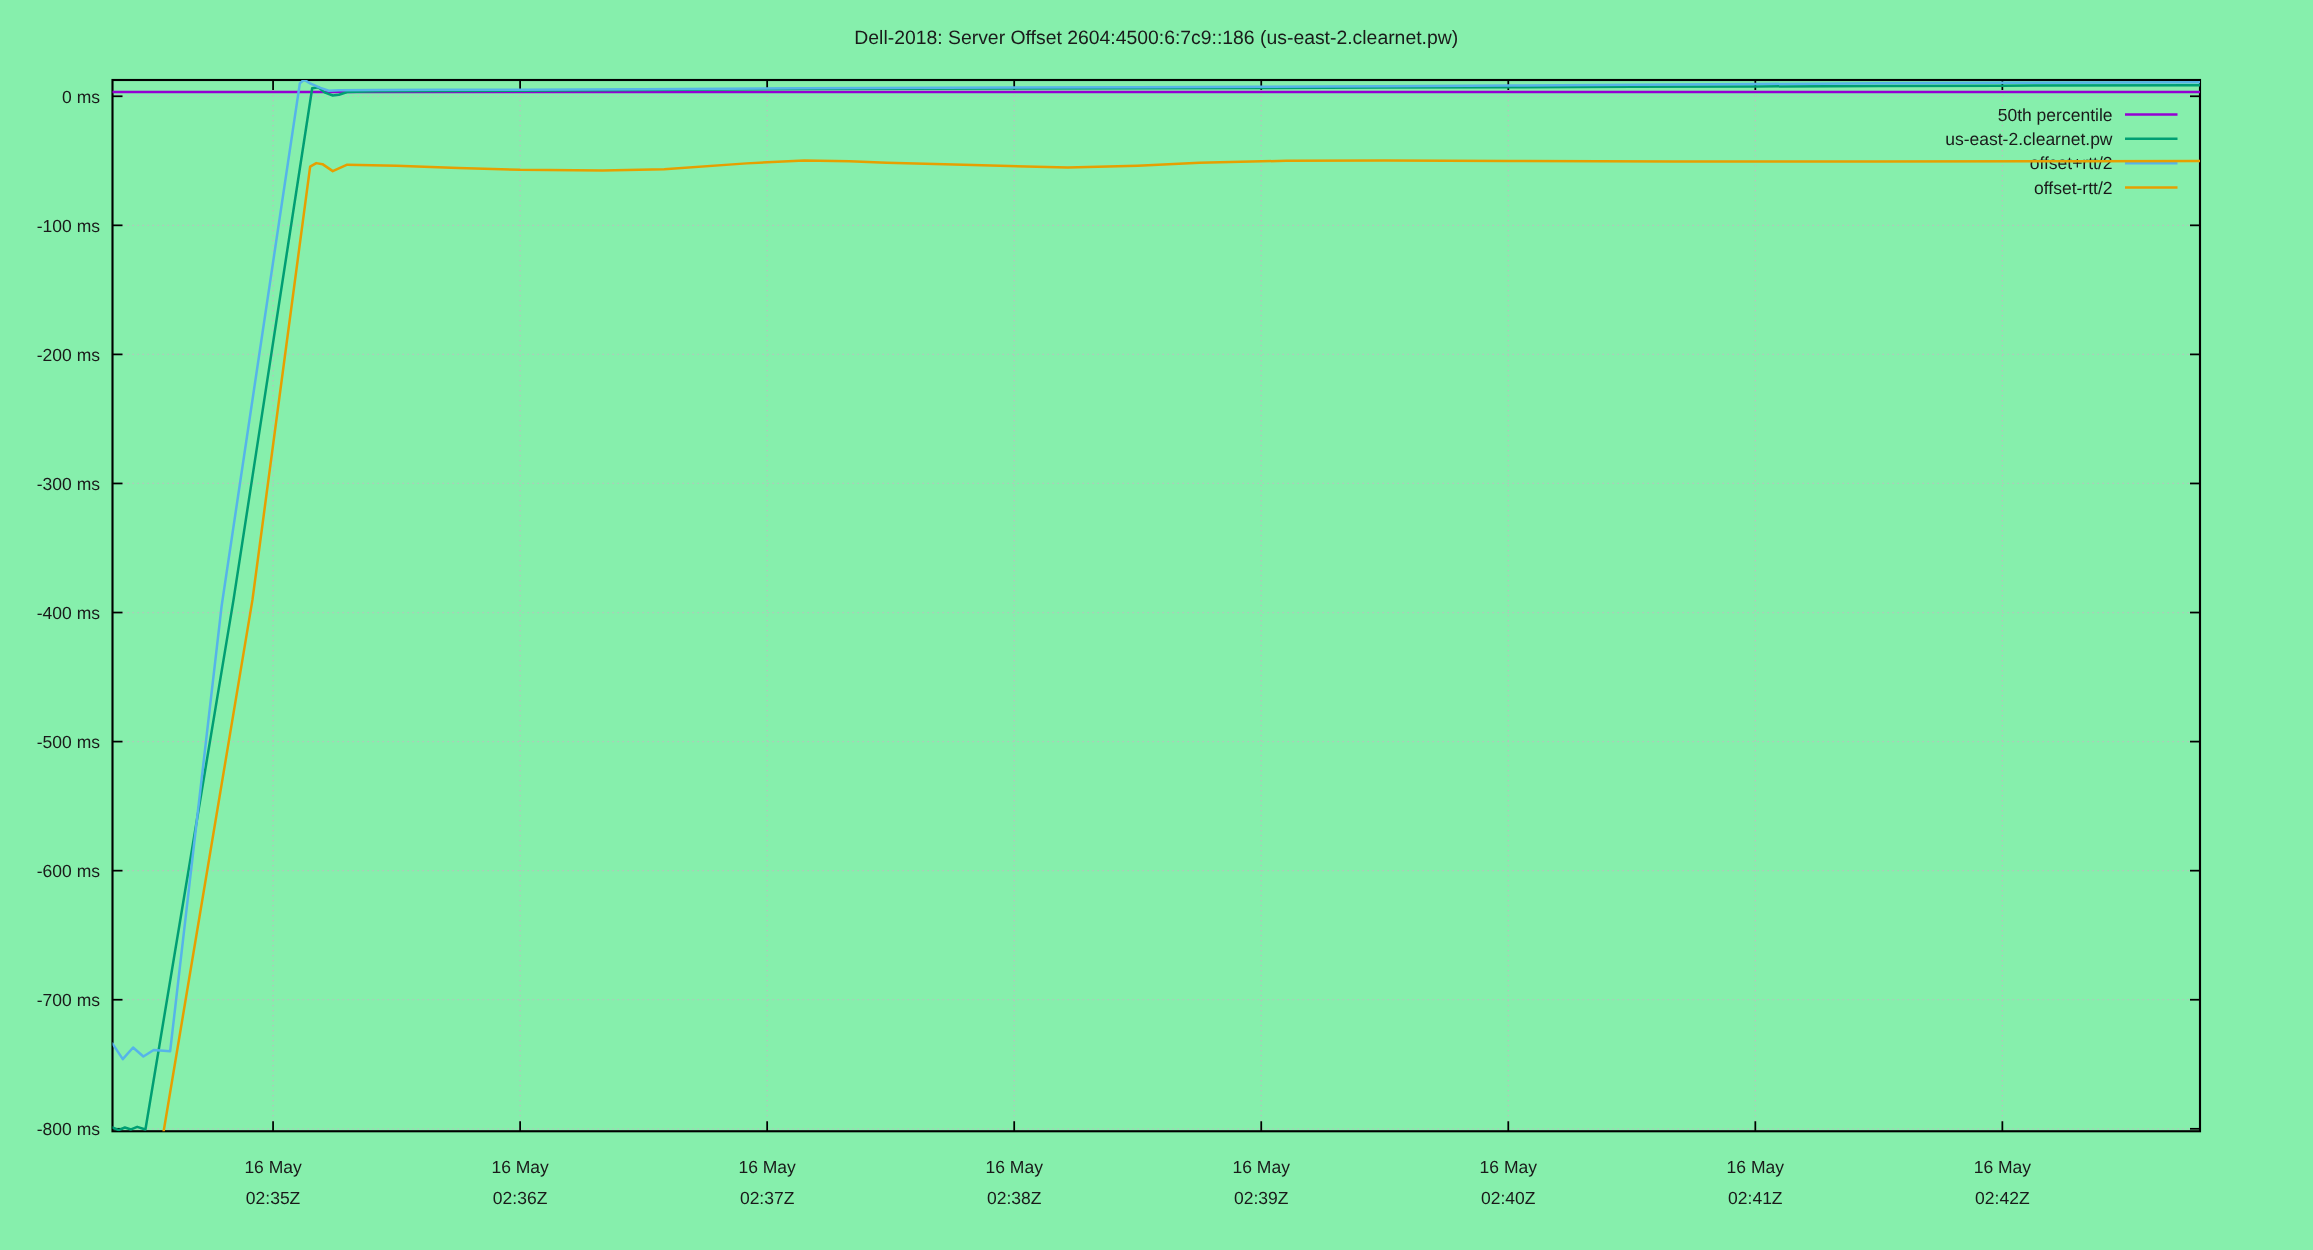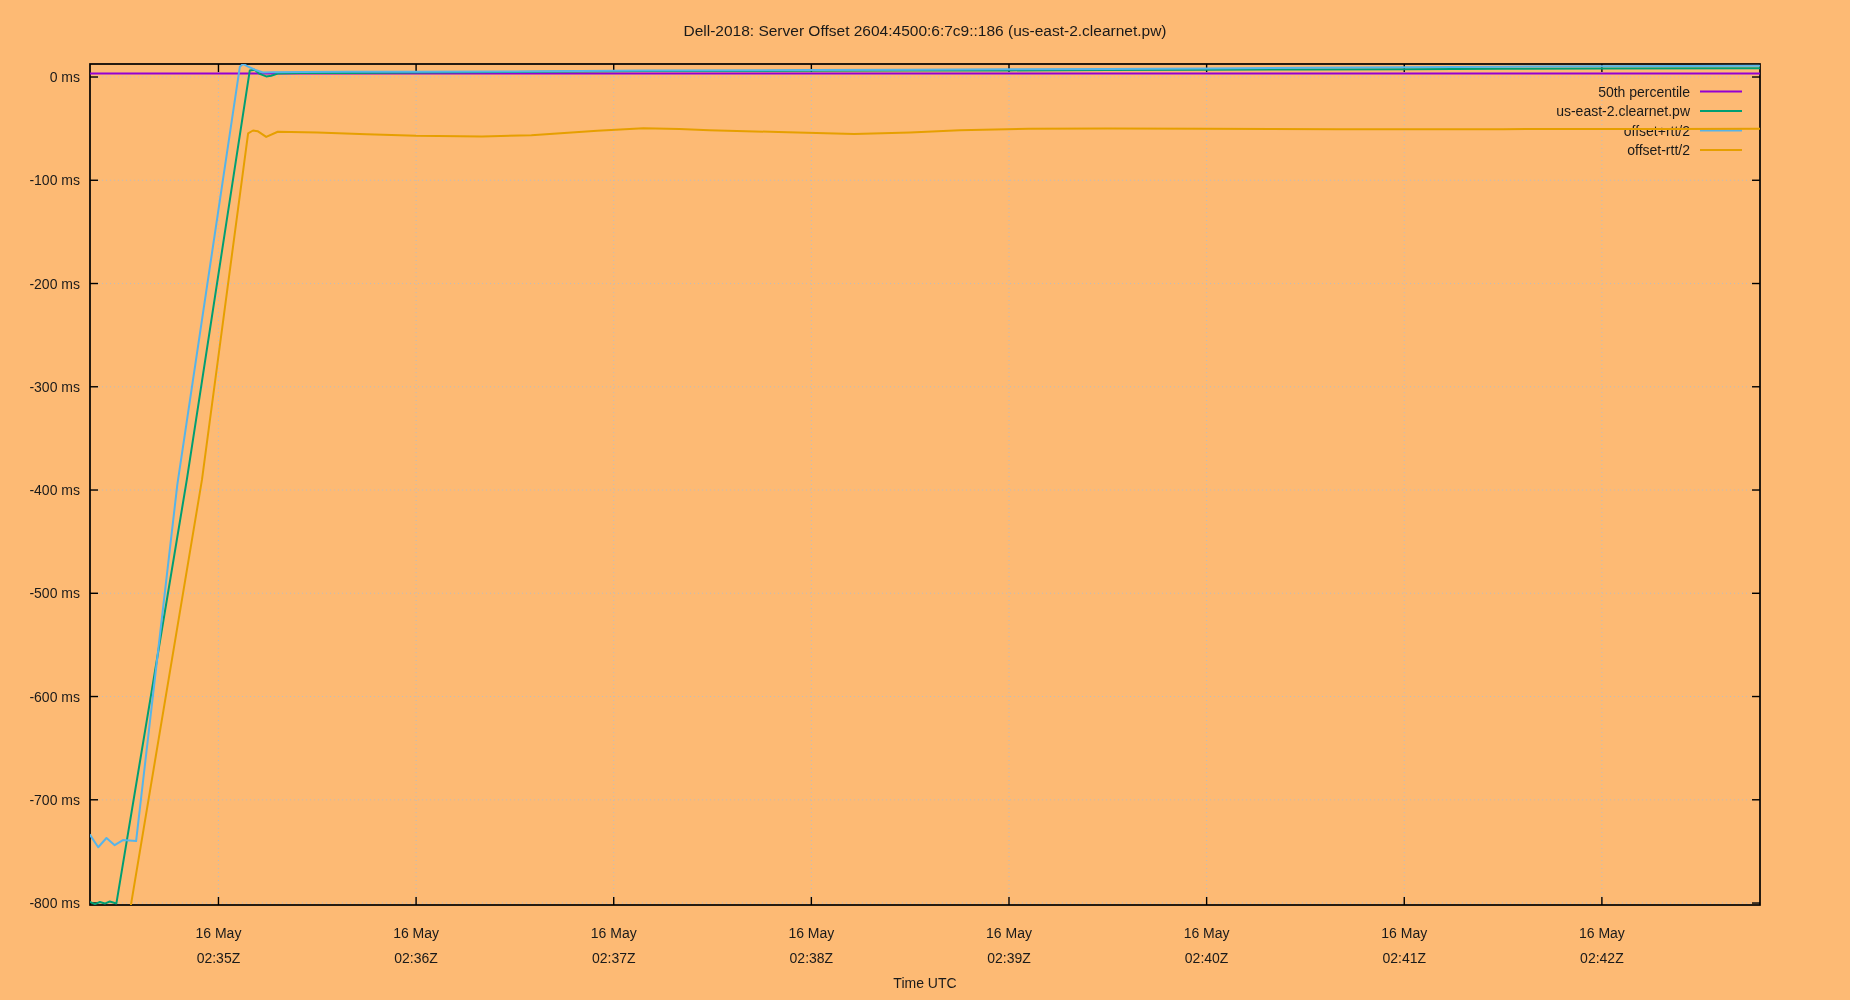"Dell-2018: Server Offset" #chart-root { background: #fdba74 -> #86efac }
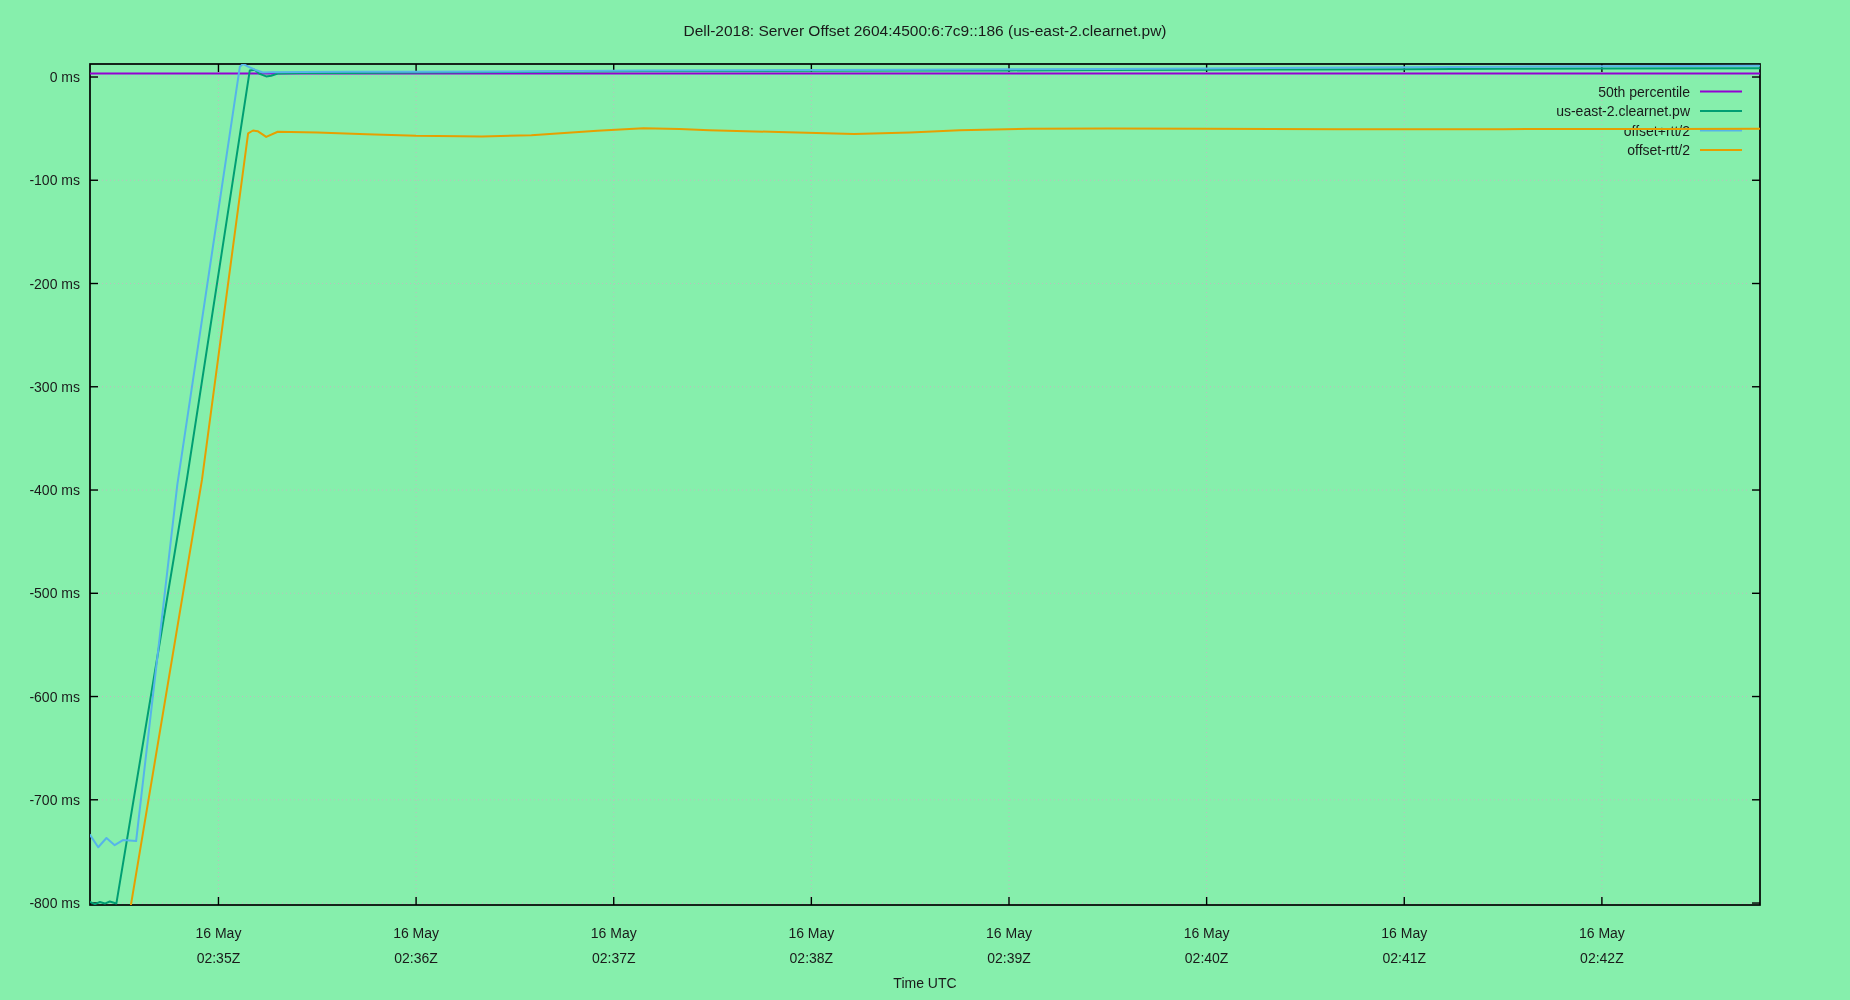"Time UTC" div { html: <div>Time UTC</div> -> none }
